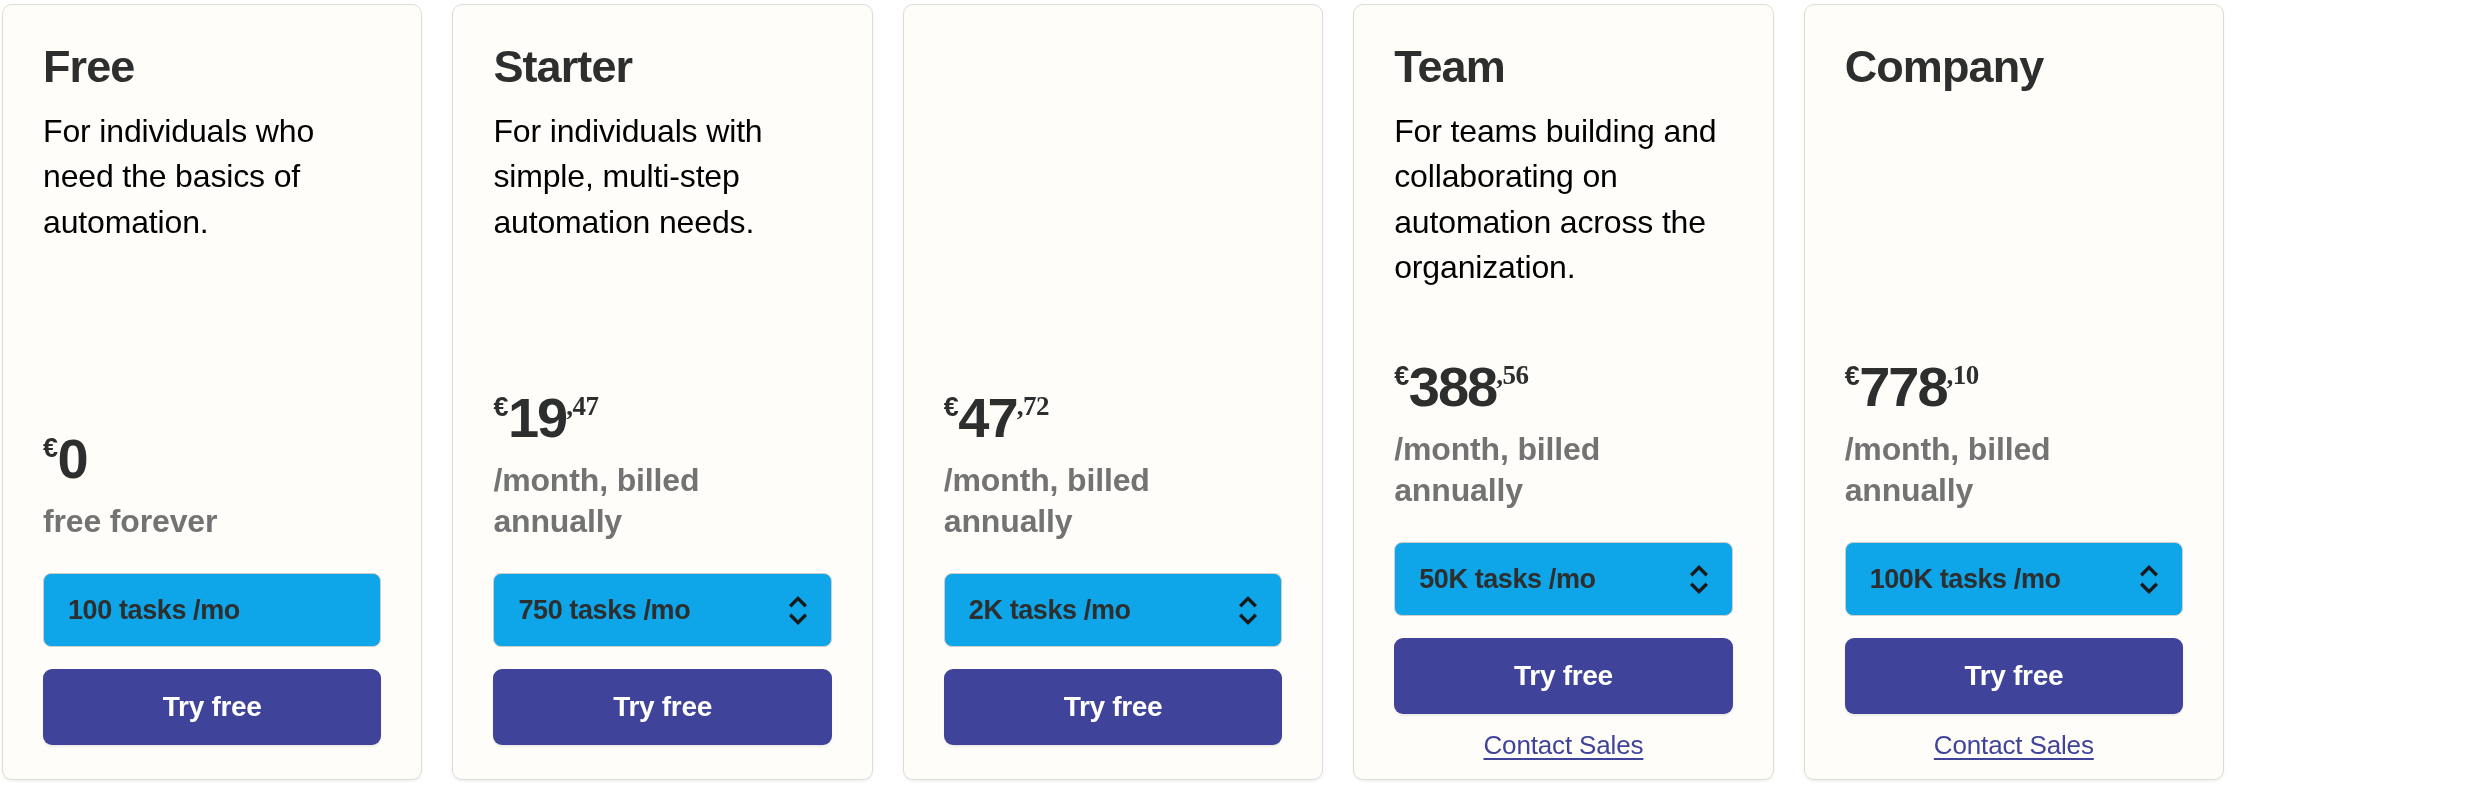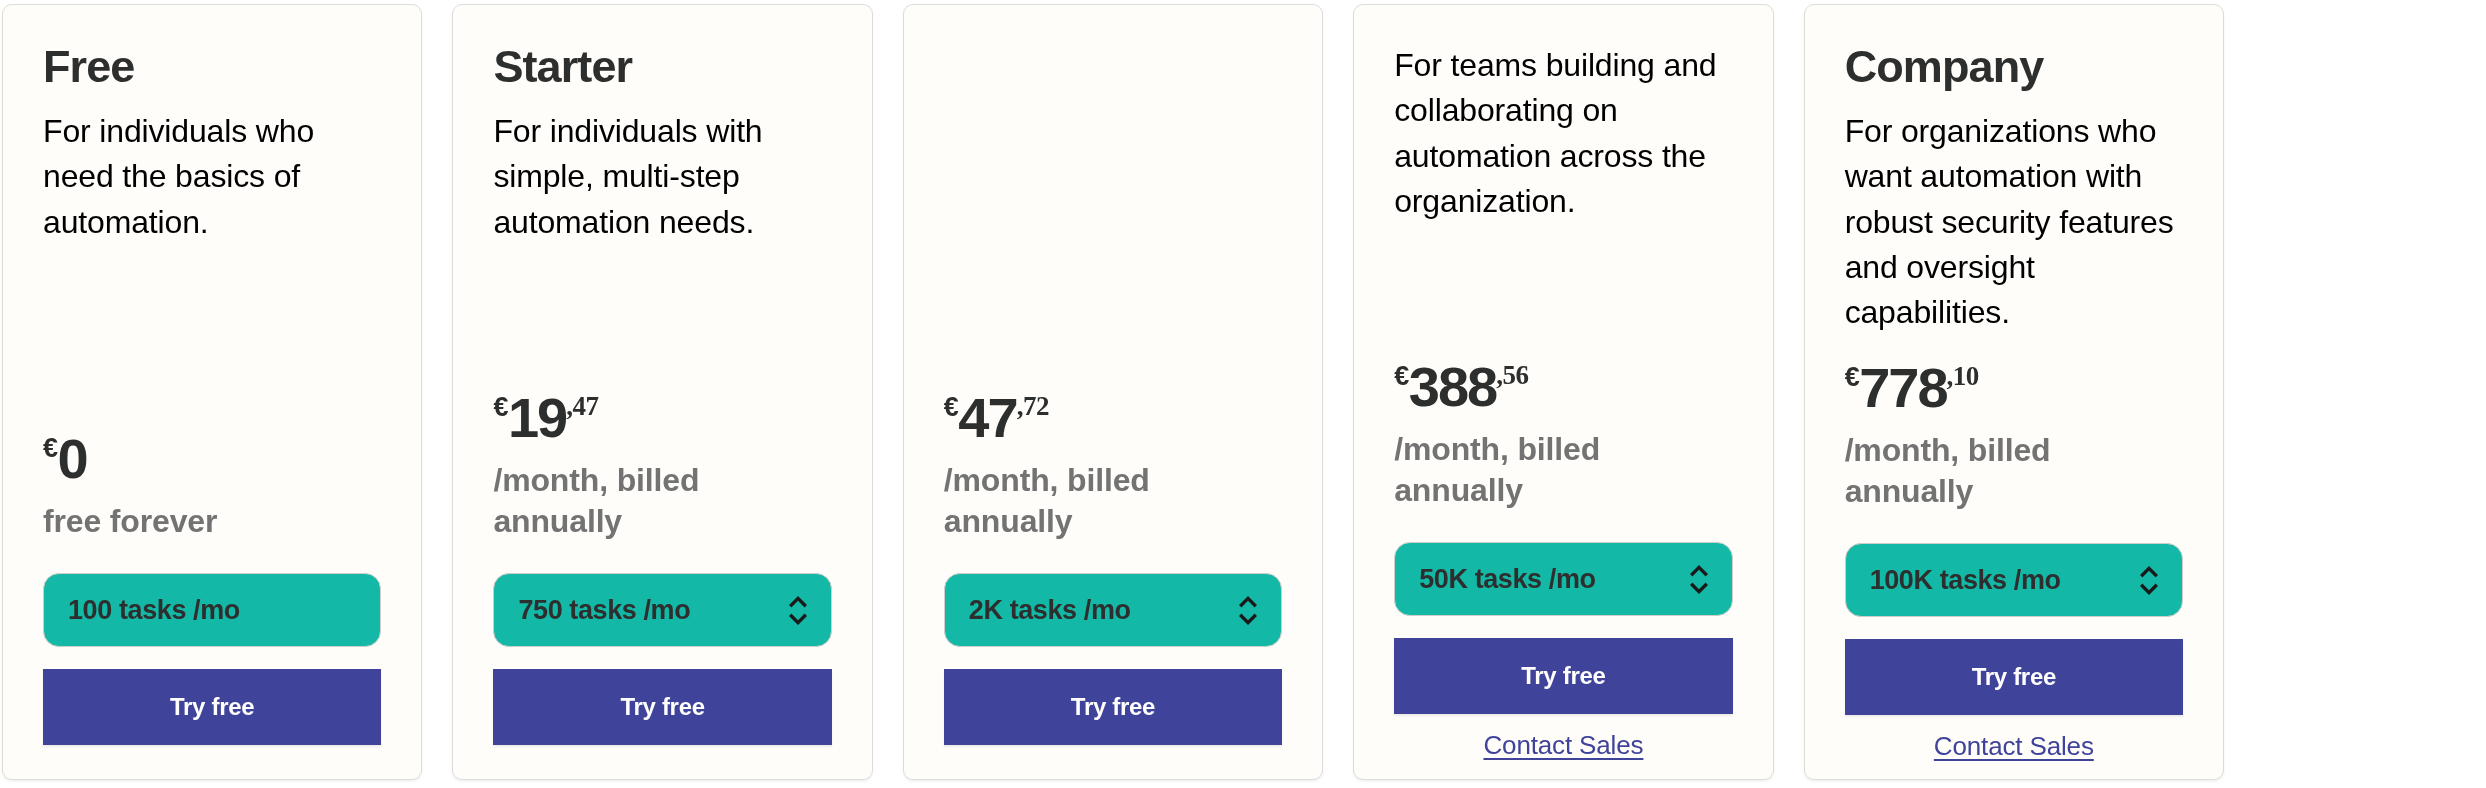"Team" h2.plan-title { html: none -> <h2>Team</h2> }
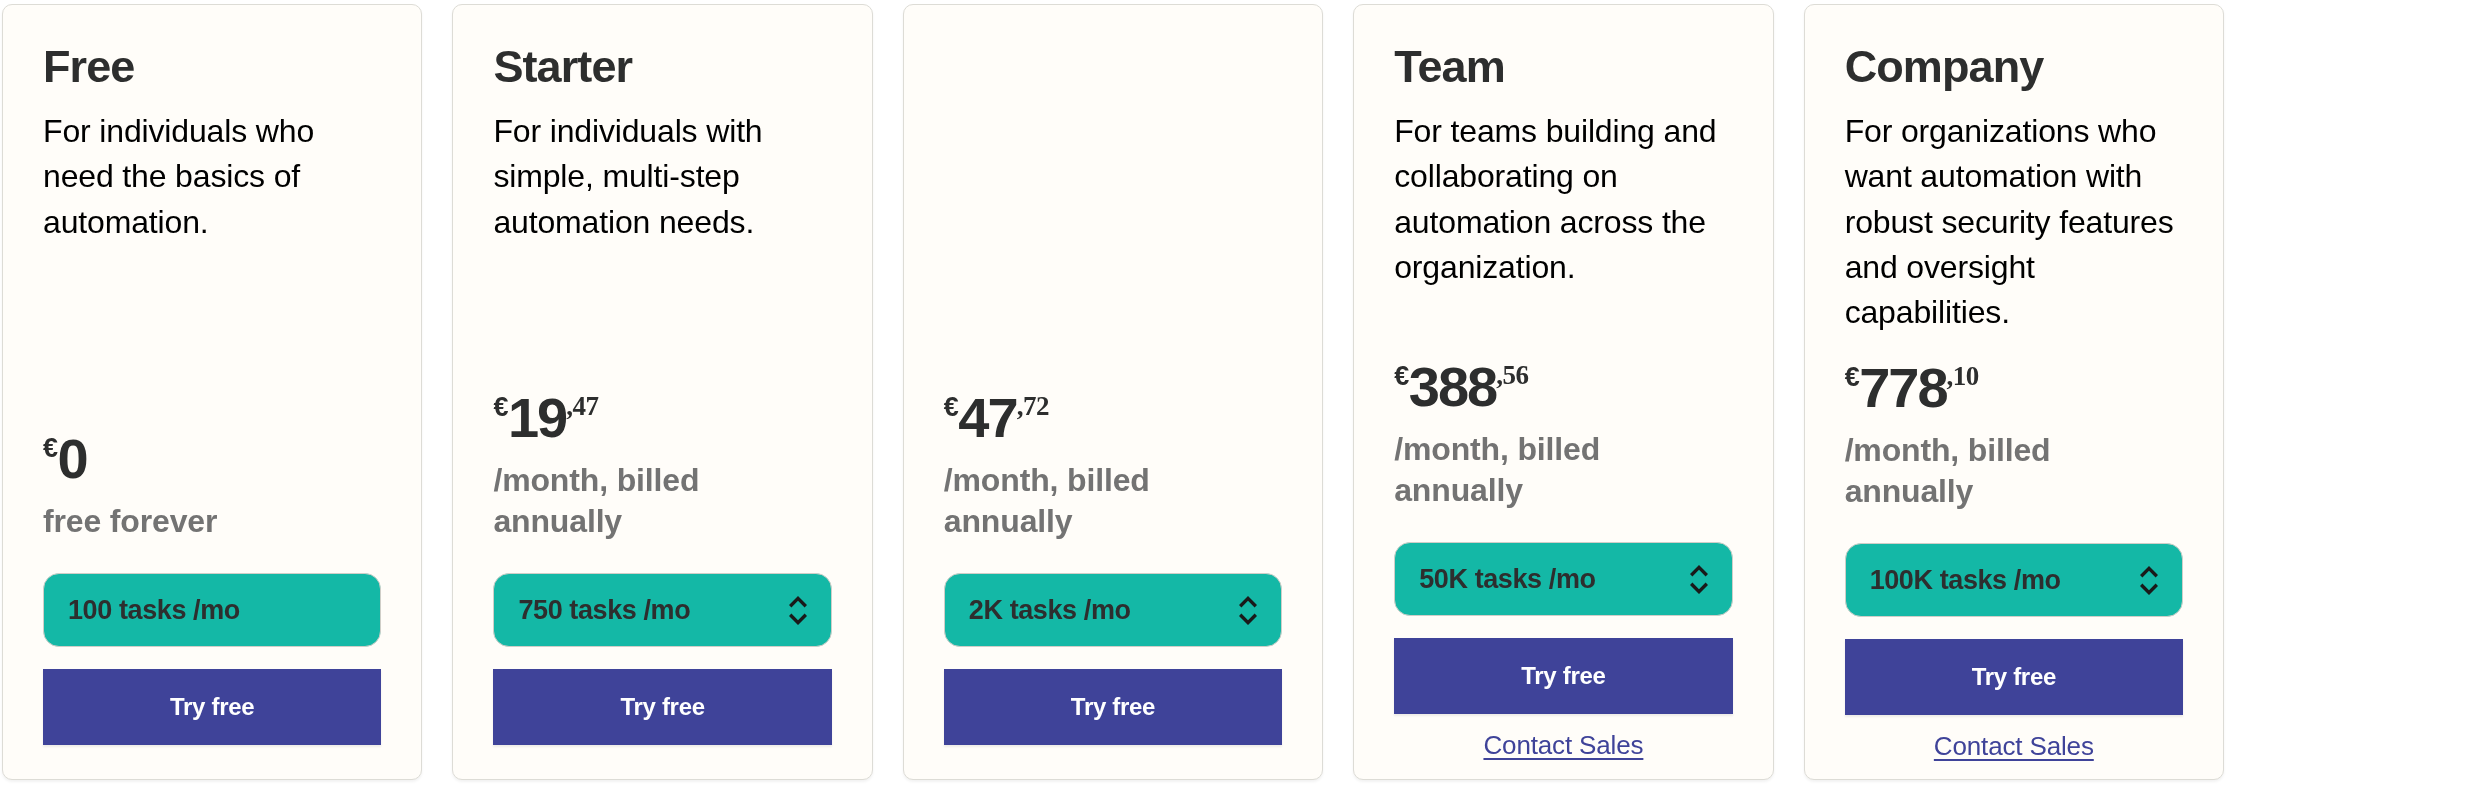"For organizations who want automation" p.plan-desc { html: <p>For organizations who want automation with robust security features and oversight capabilities.</p> -> none }
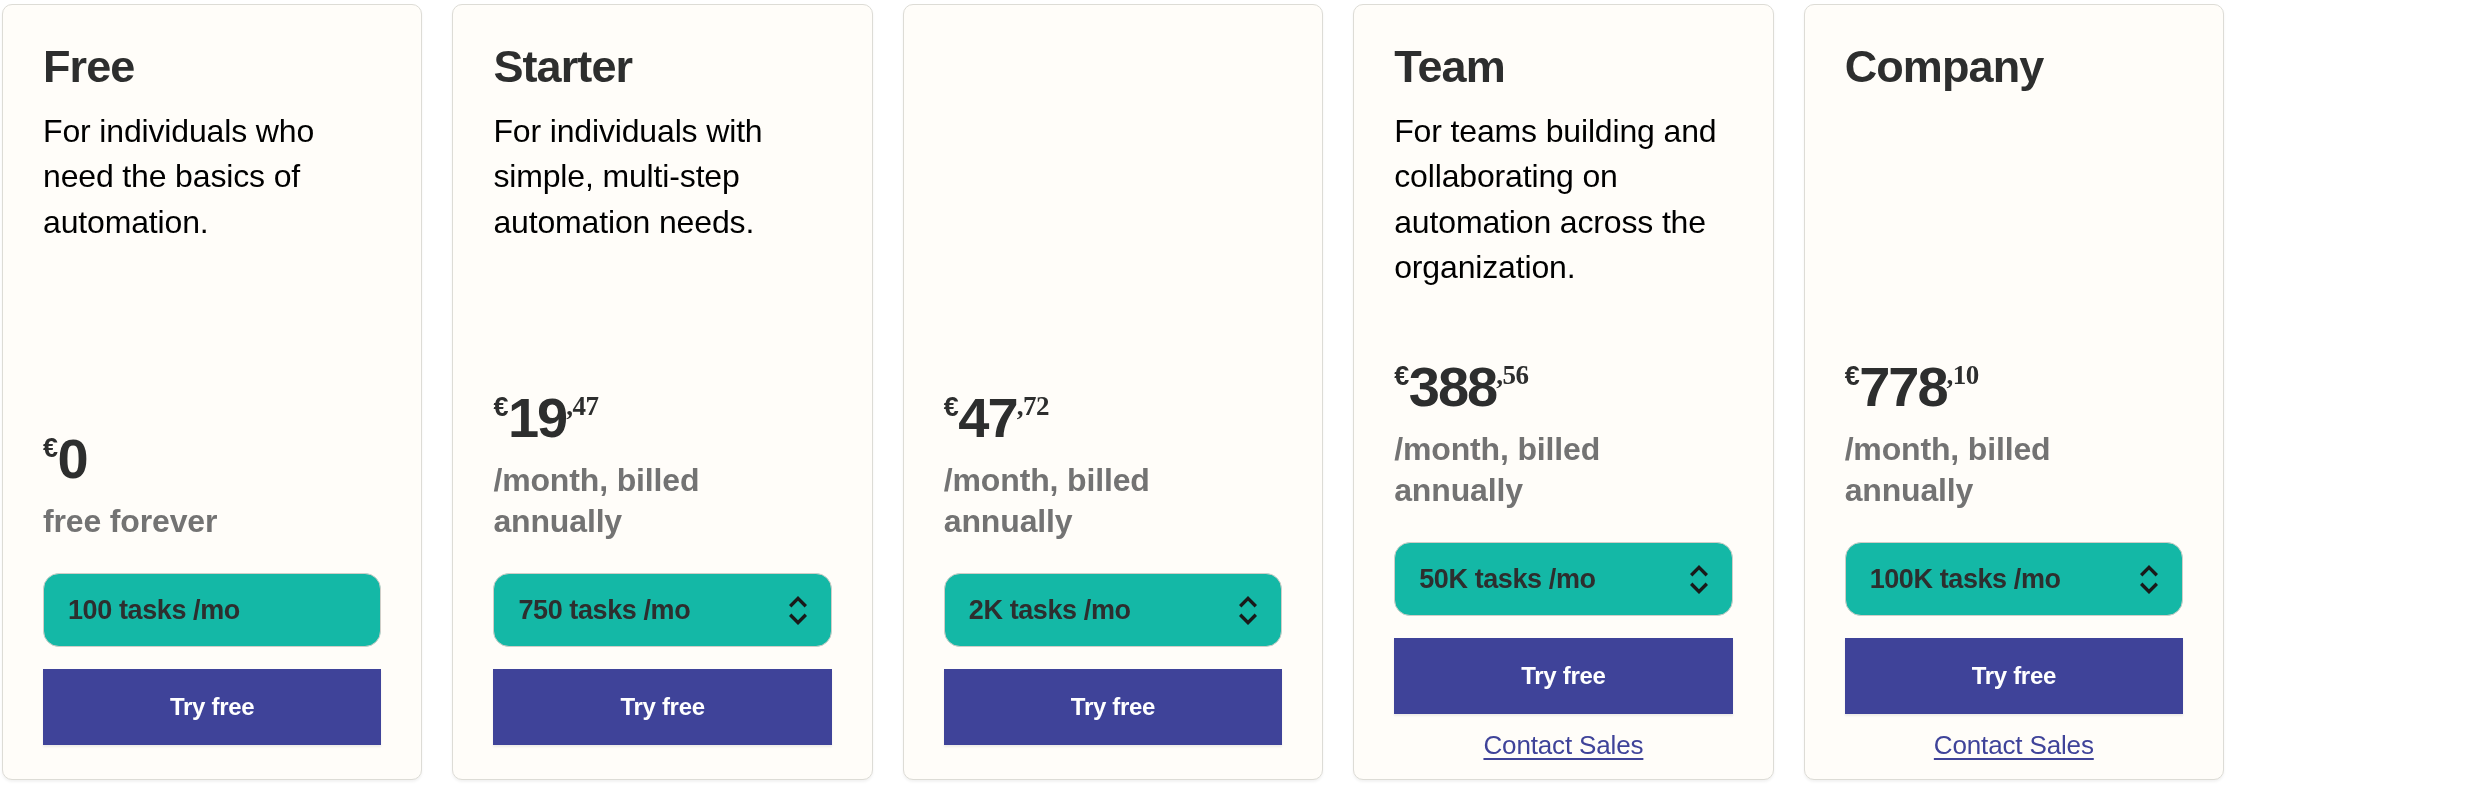"50K tasks /mo" .task-select { background: #14b8a6 -> #0ea5e9; border-radius: 16px -> 8px }
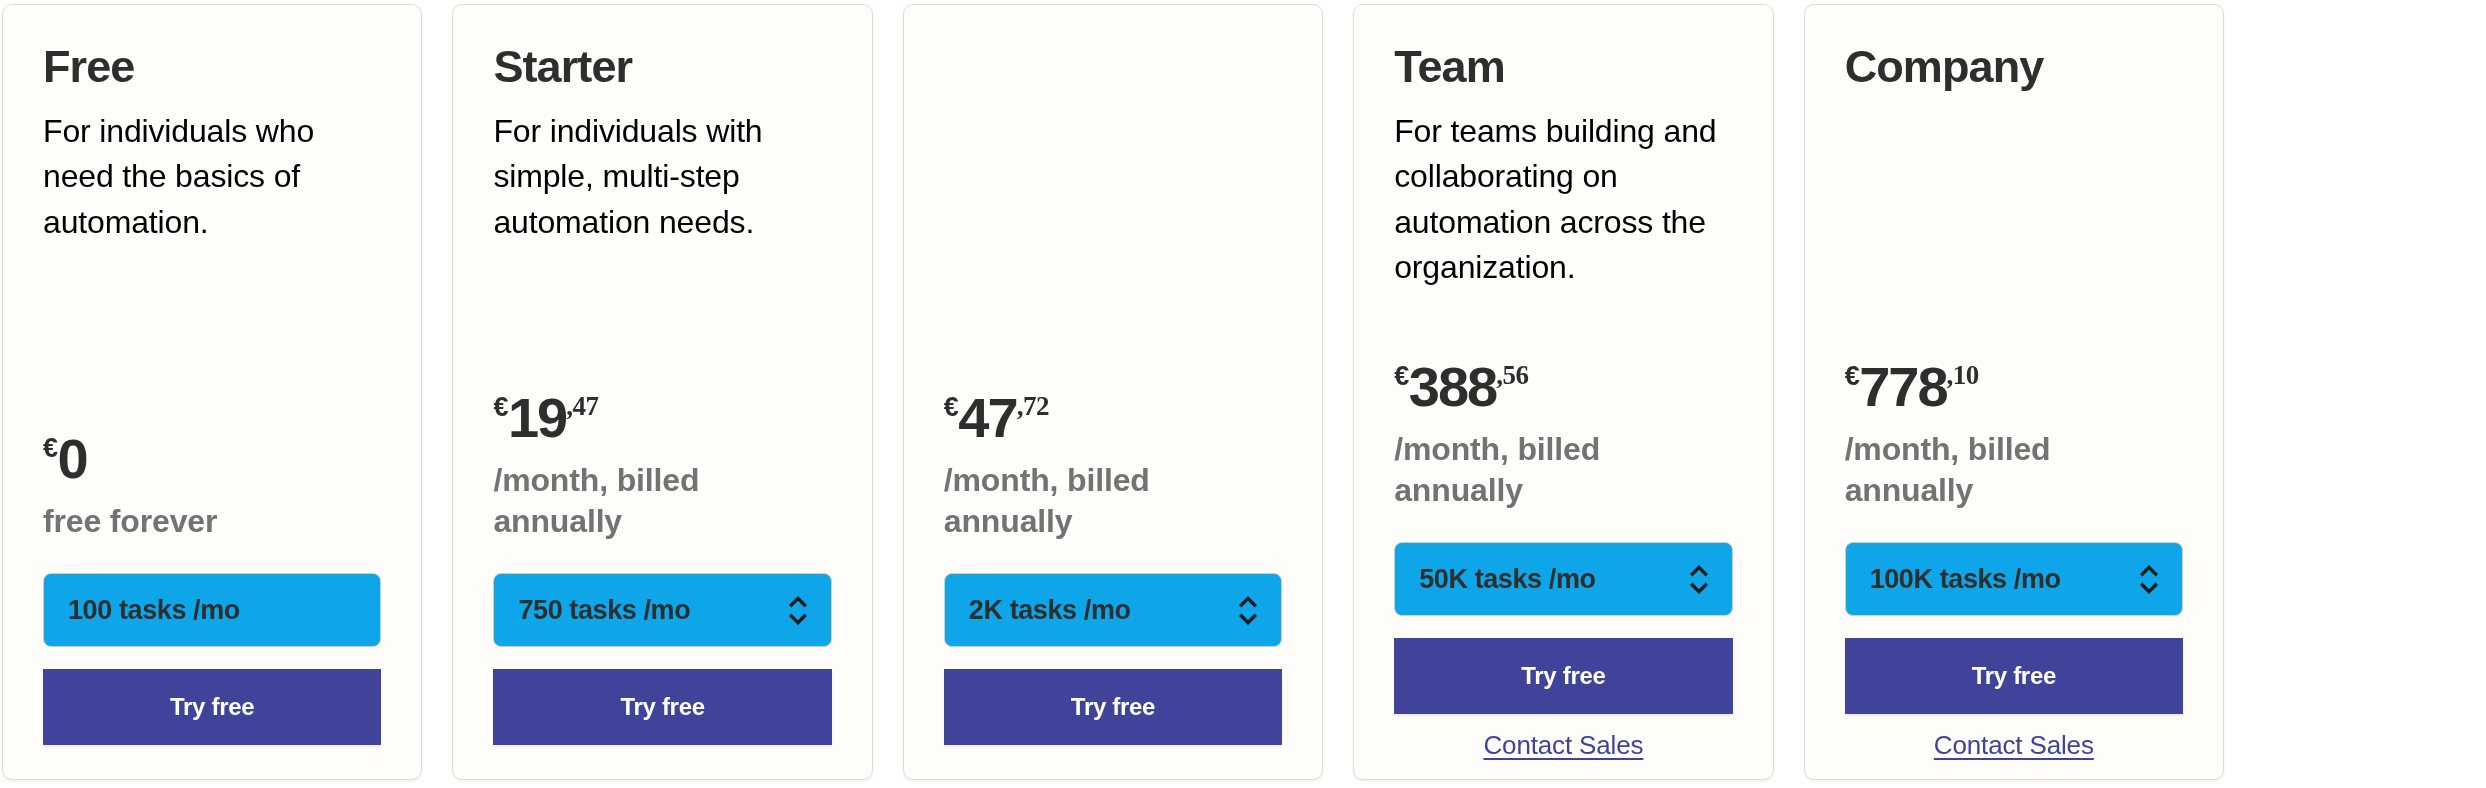"Try free" .cta-button { border-radius: 0 -> 9px; font-size: 24px -> 28px }
